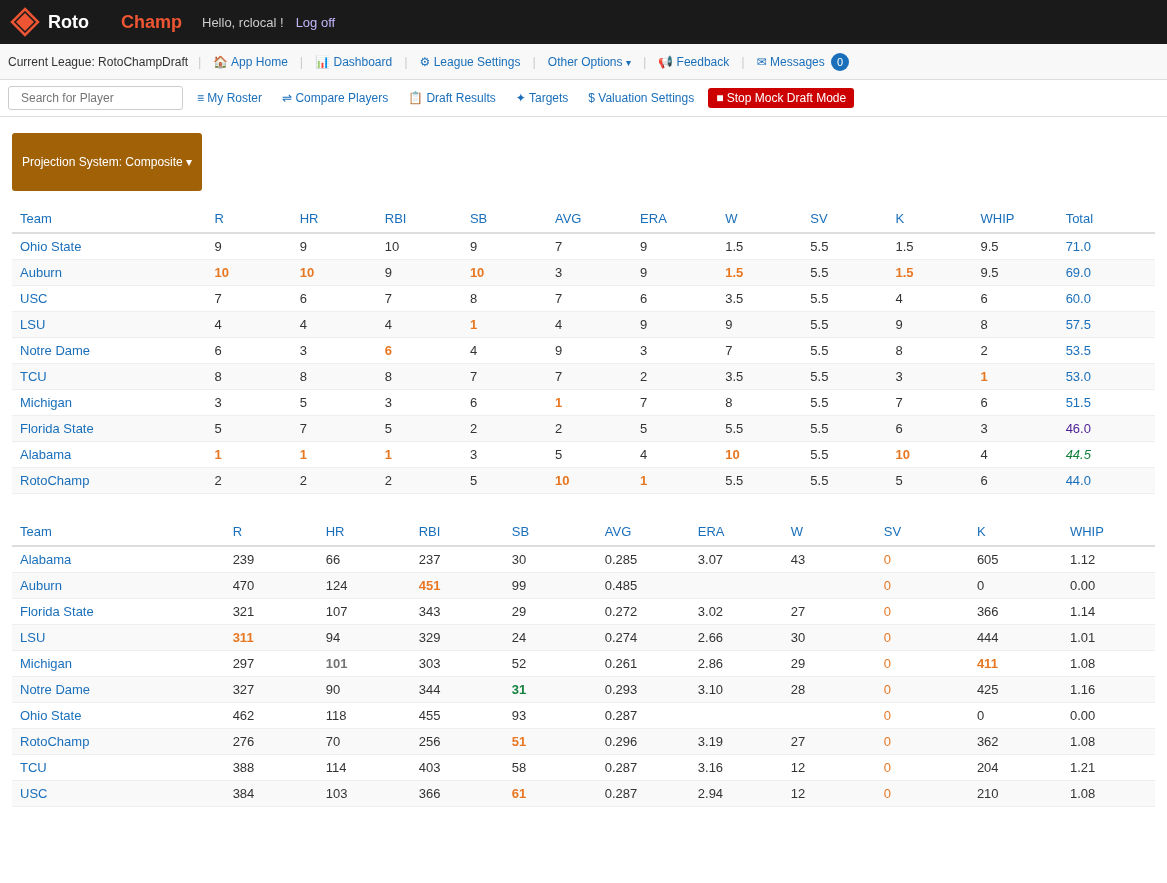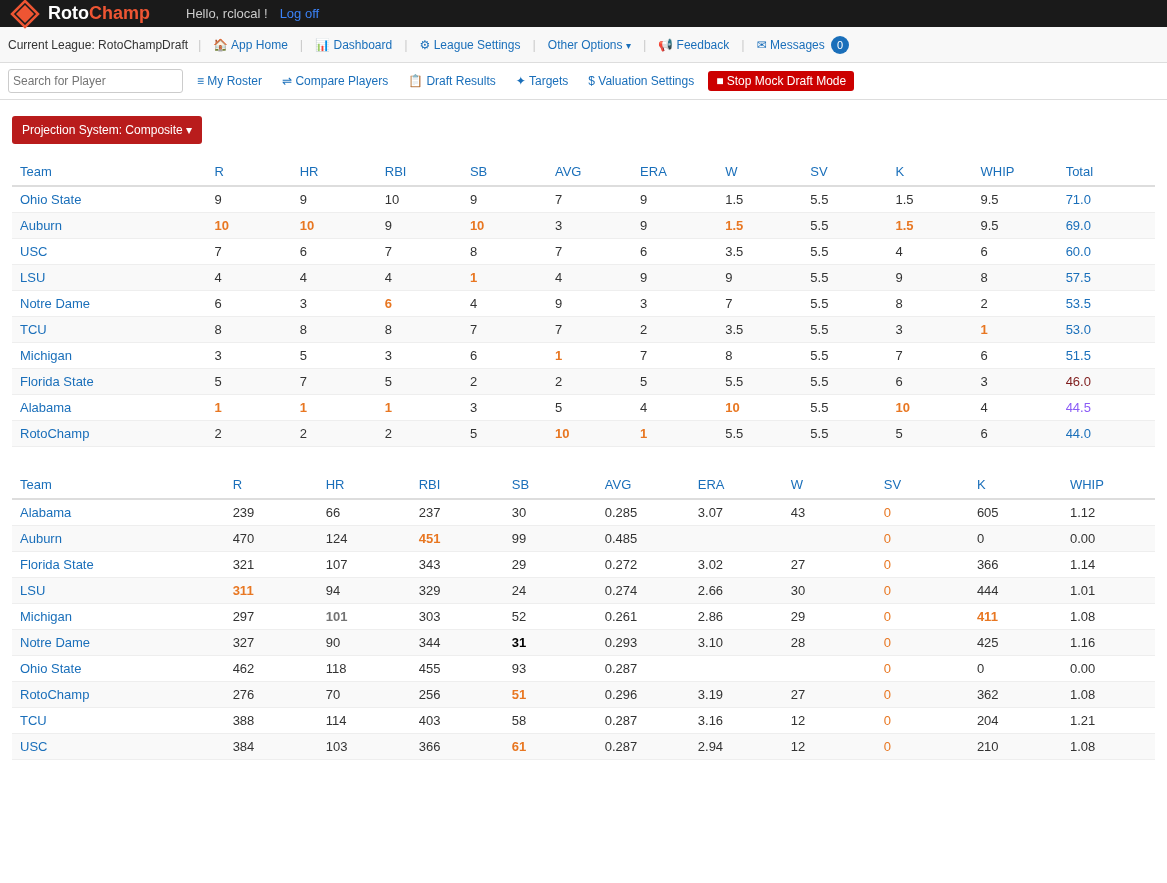"Roto" .top-nav { gap: 16px -> none; height: 27px -> 44px }
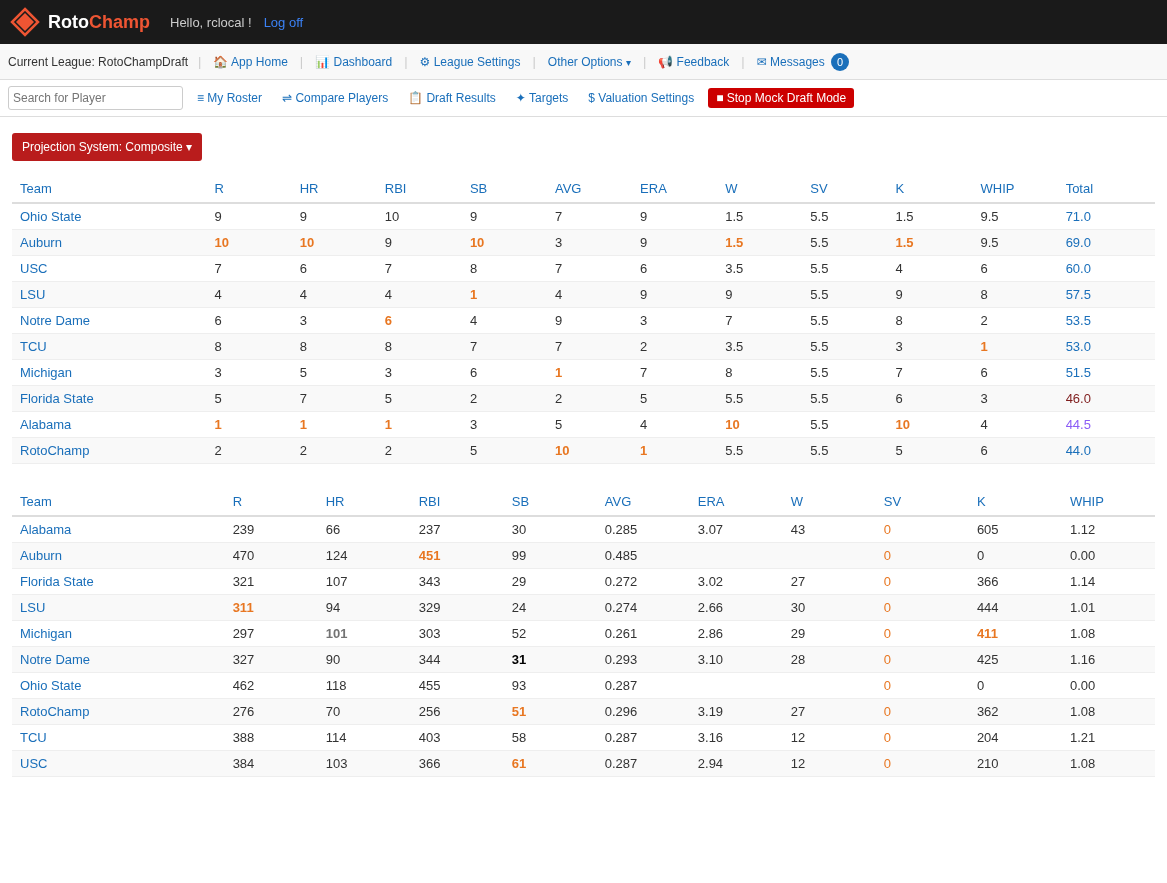"Champ" .logo-text-champ { padding-left: none -> 32px }
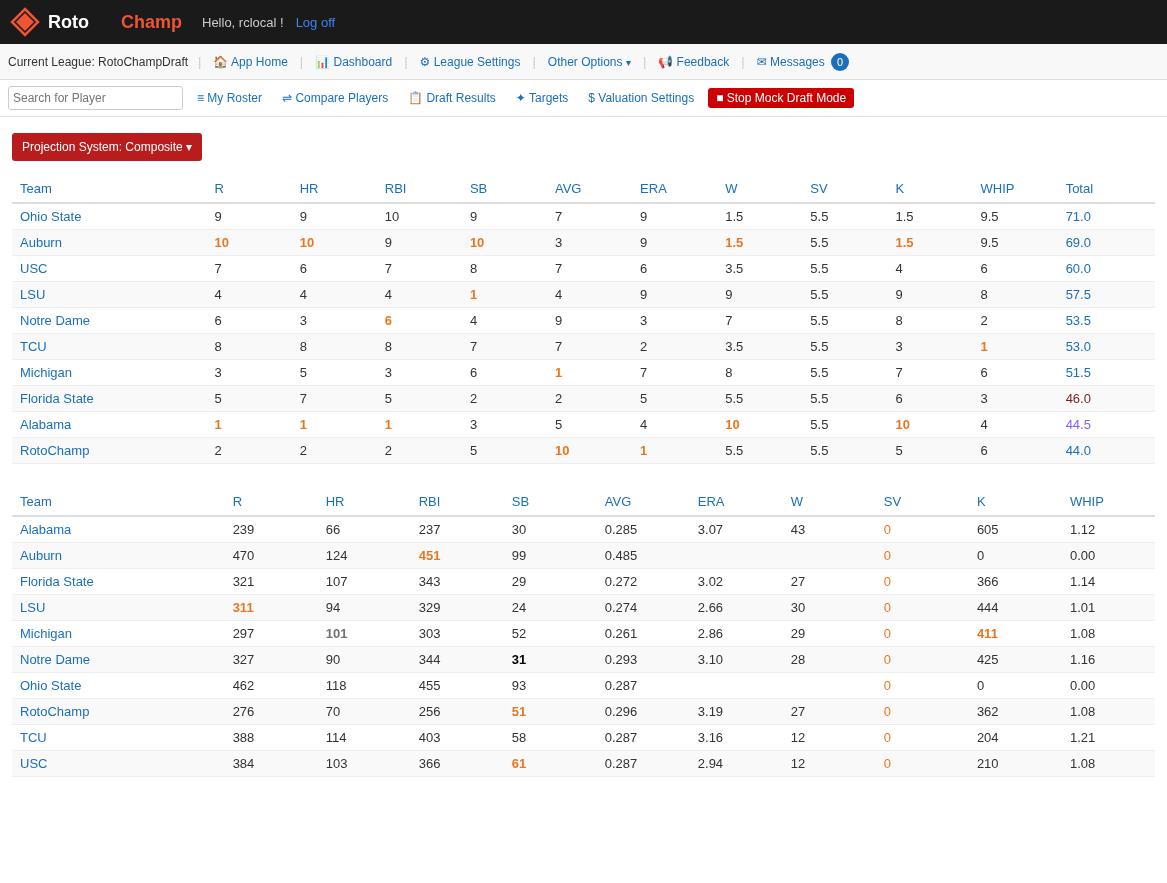"Log off" a { color: #3b82f6 -> #c4b5fd }
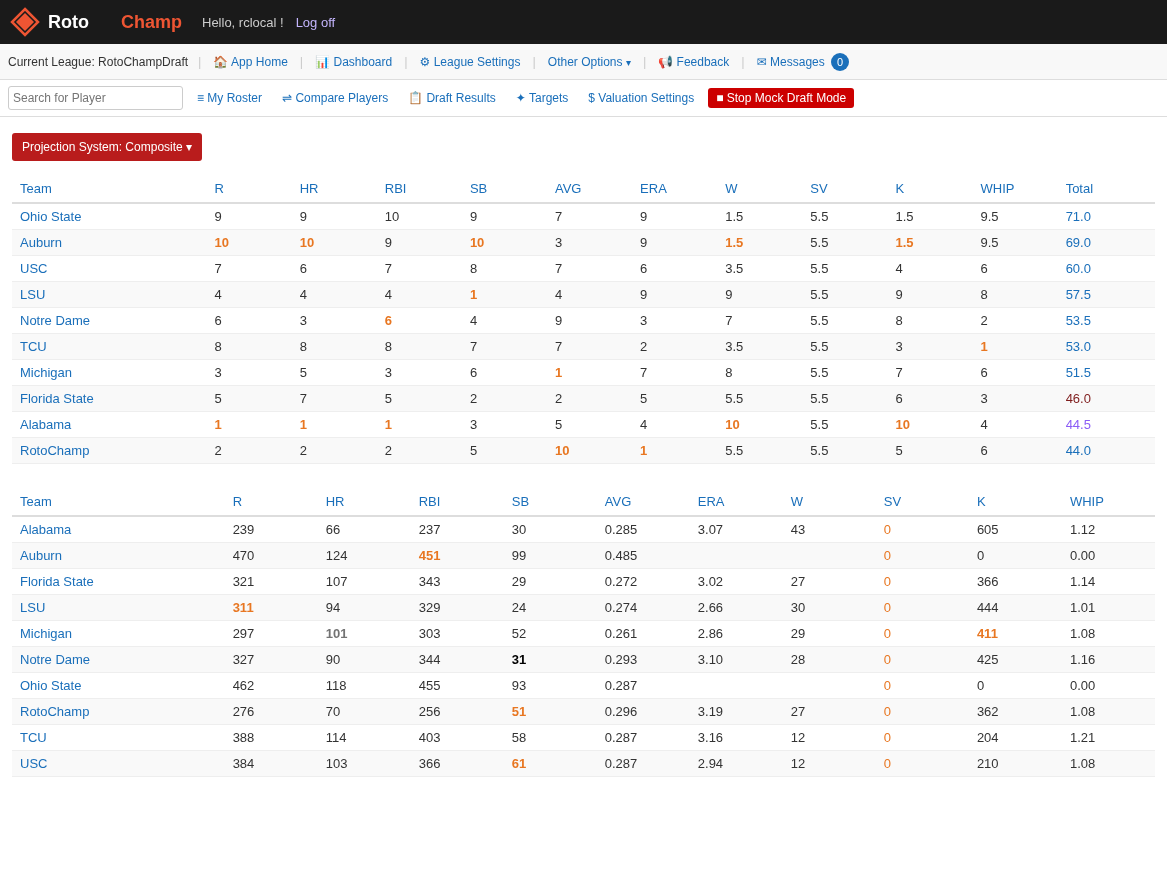"Search for Player" .search-input { padding: 4px 4px -> 4px 12px }
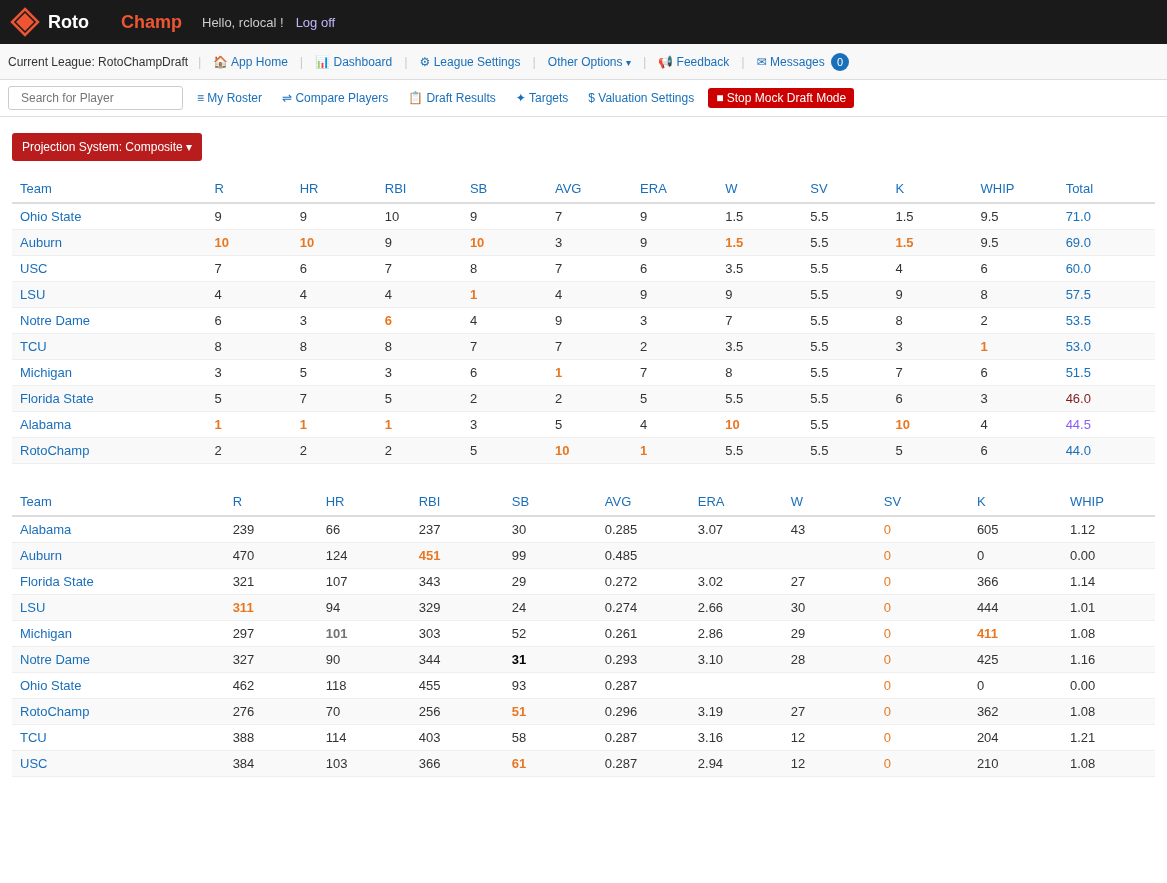"Projection System: Composite ▾" .projection-btn { background: #b91c1c -> #a16207; padding: 7px 10px -> 22px 10px }
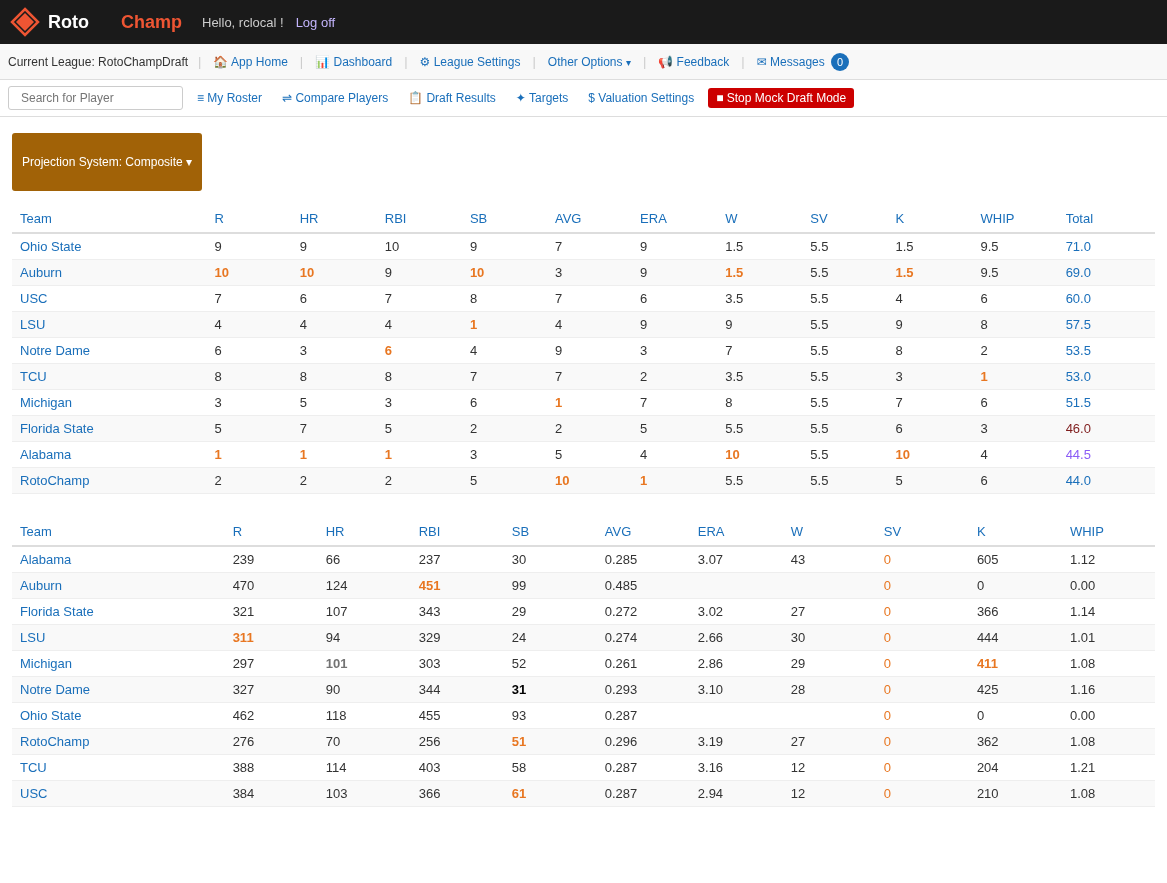"46.0" td { color: #7f1d1d -> #4c1d95 }
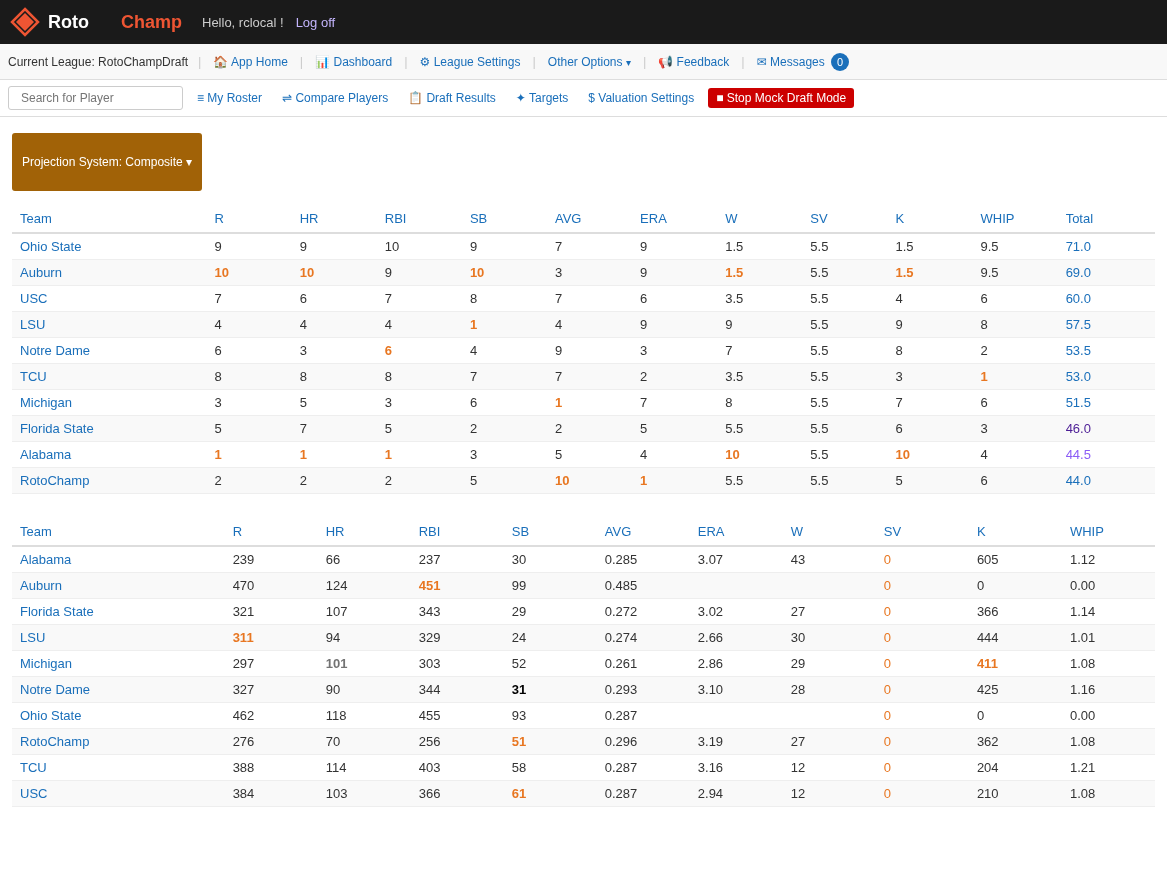"44.5" td { color: #8b5cf6 -> #15803d; font-style: none -> italic }
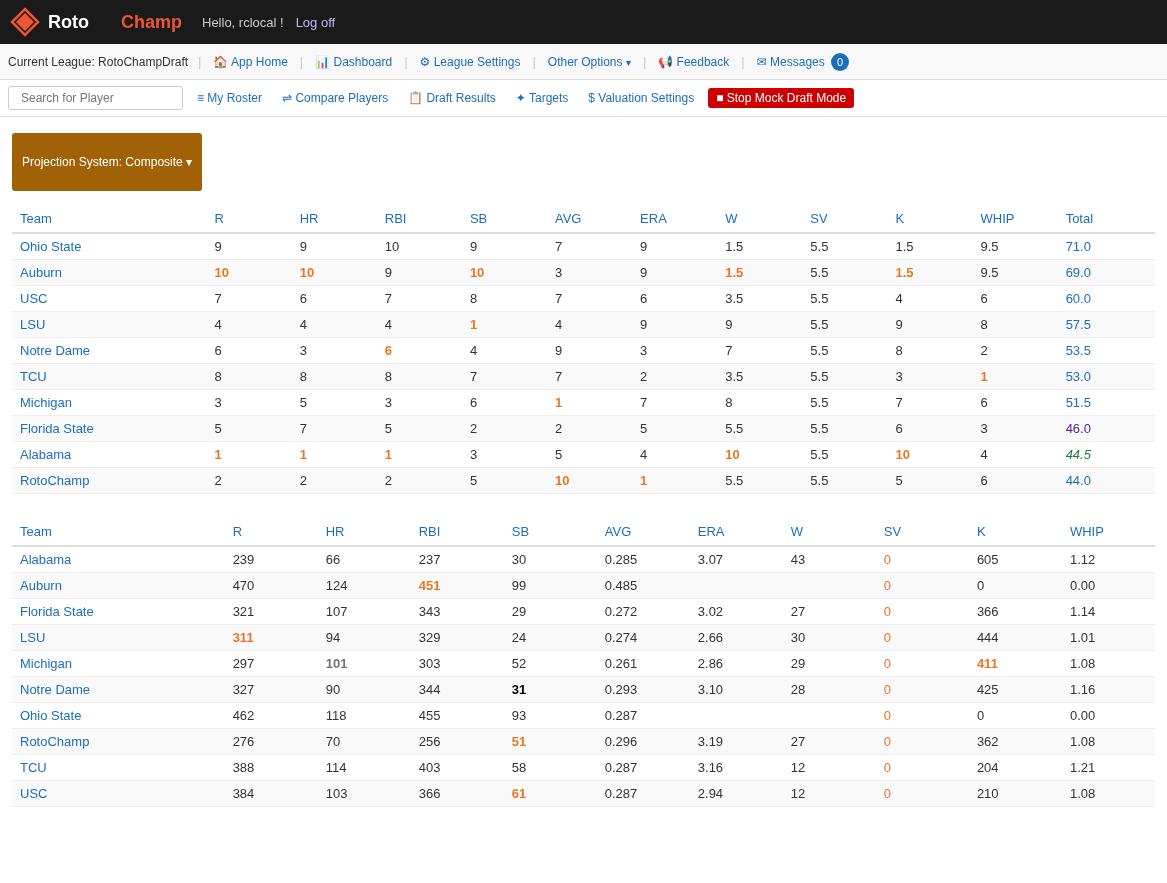"31" td { color: #000000 -> #15803d }
